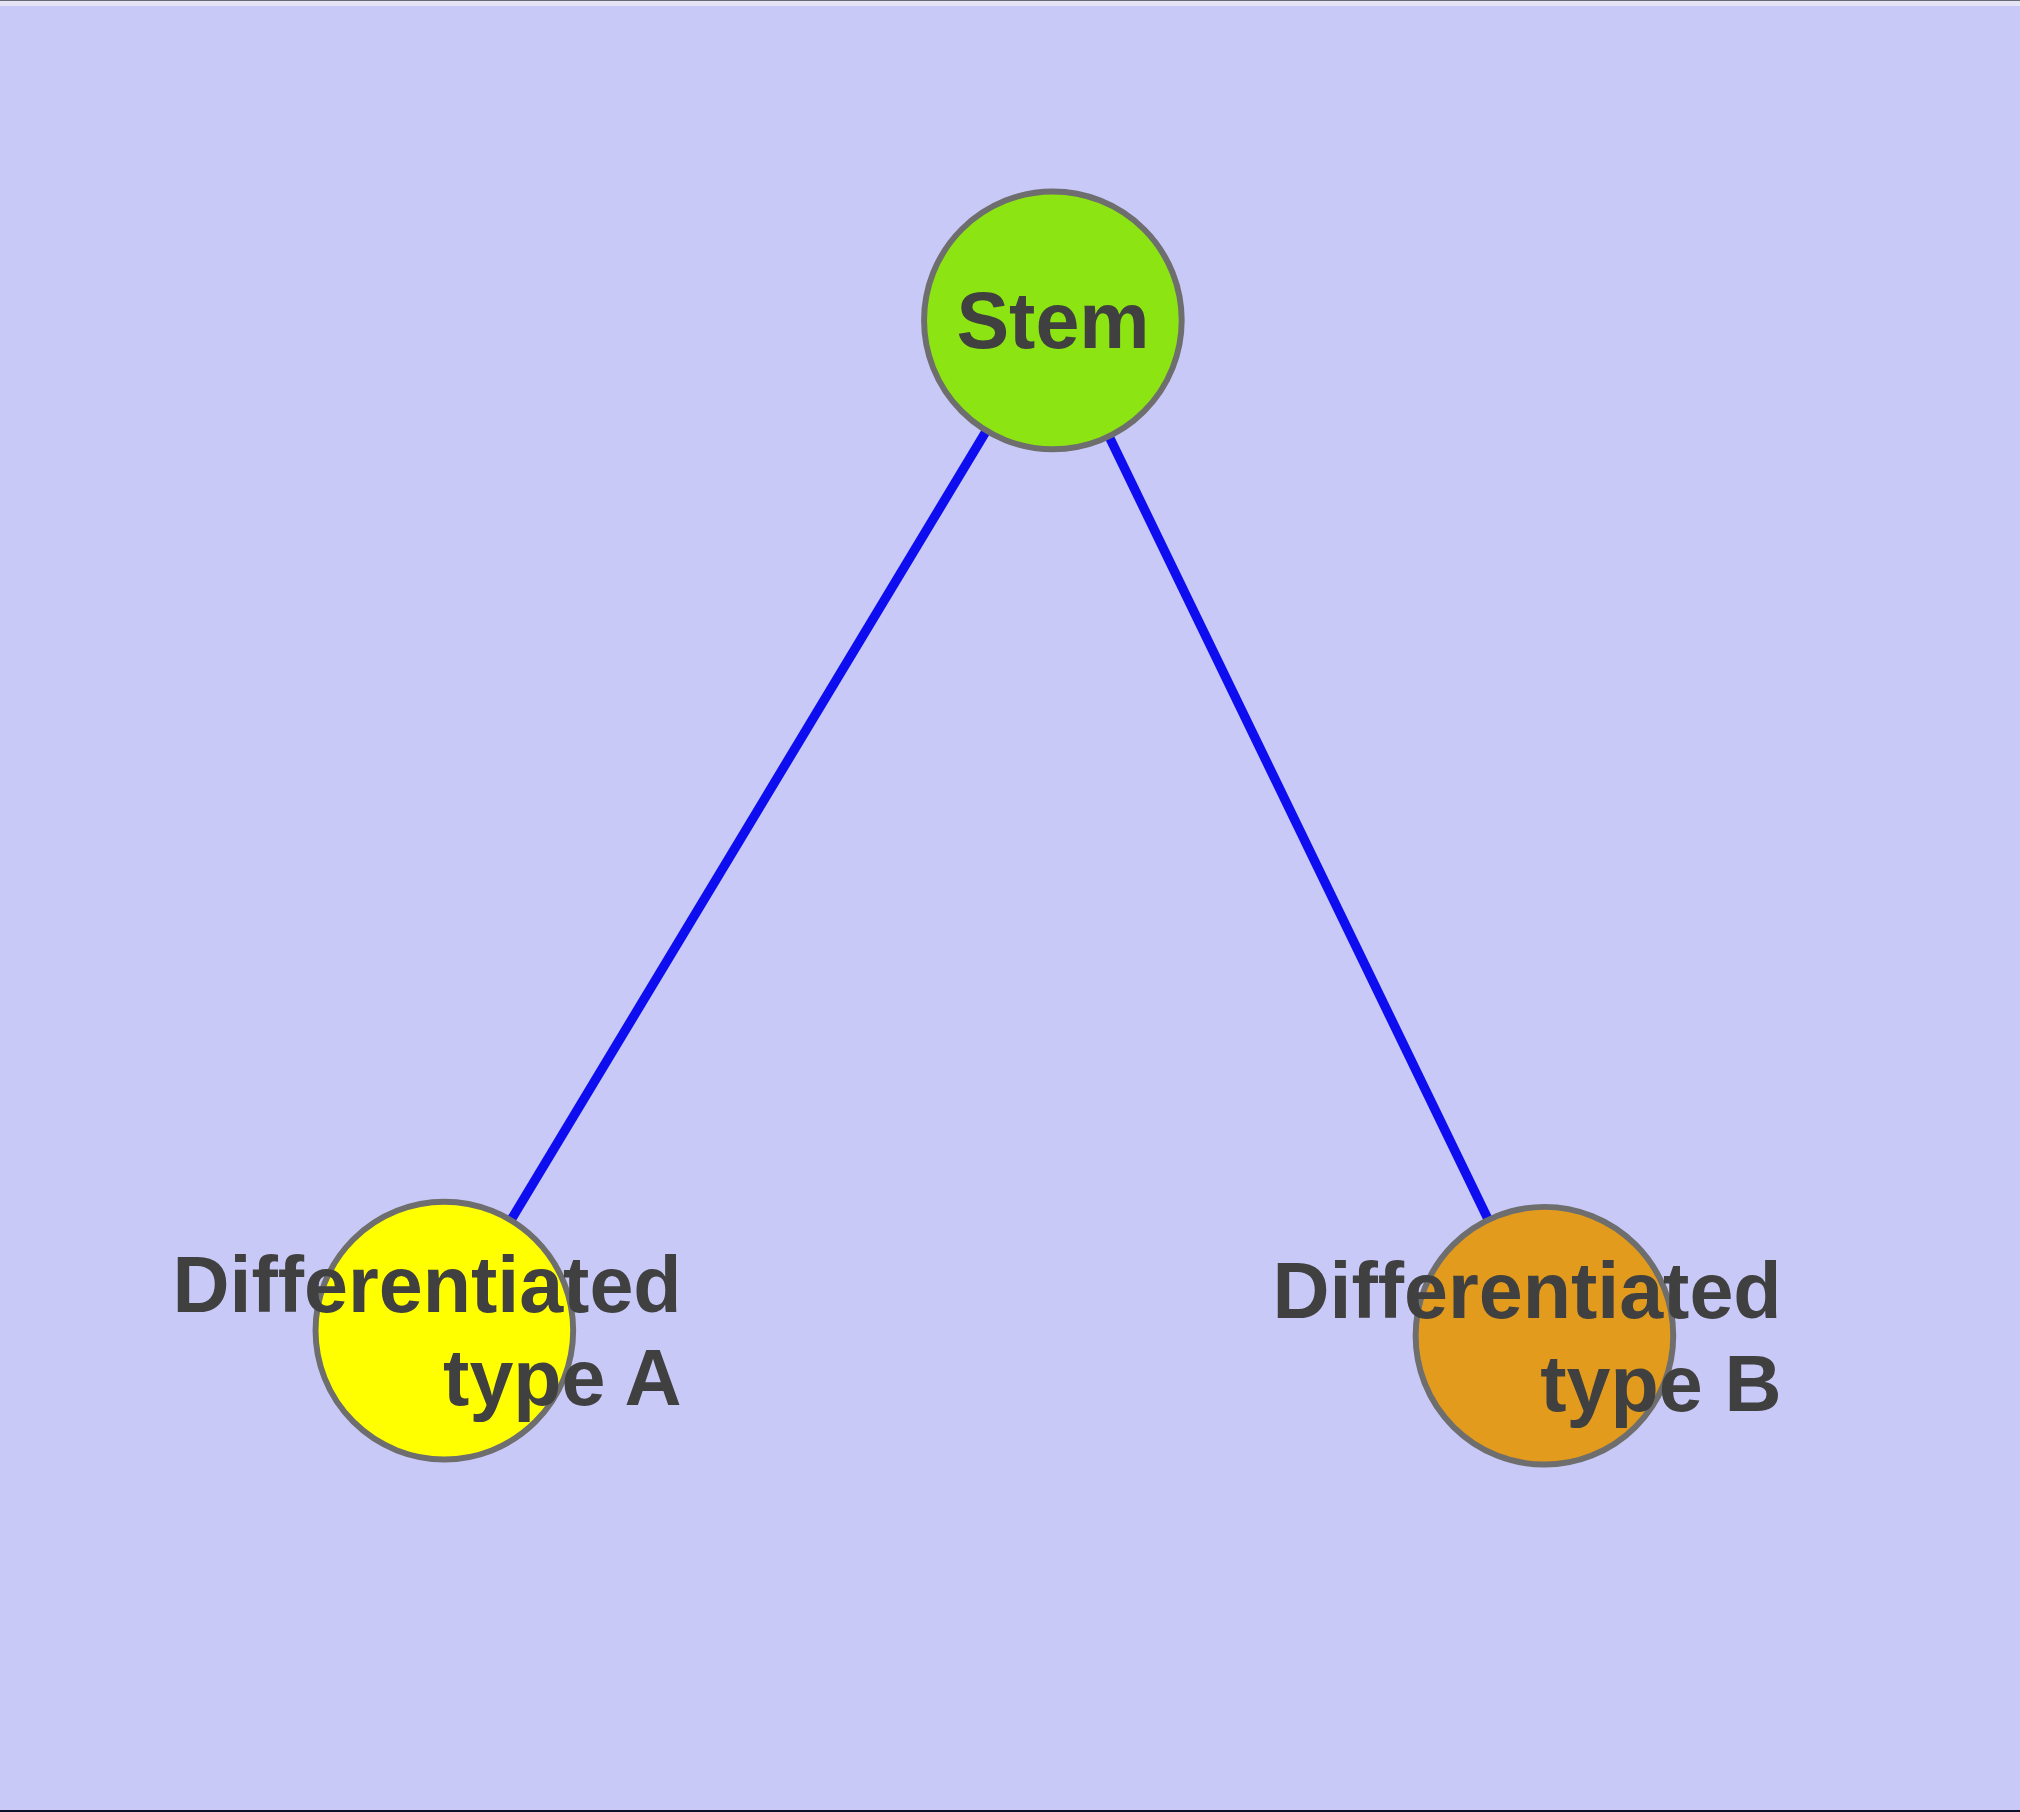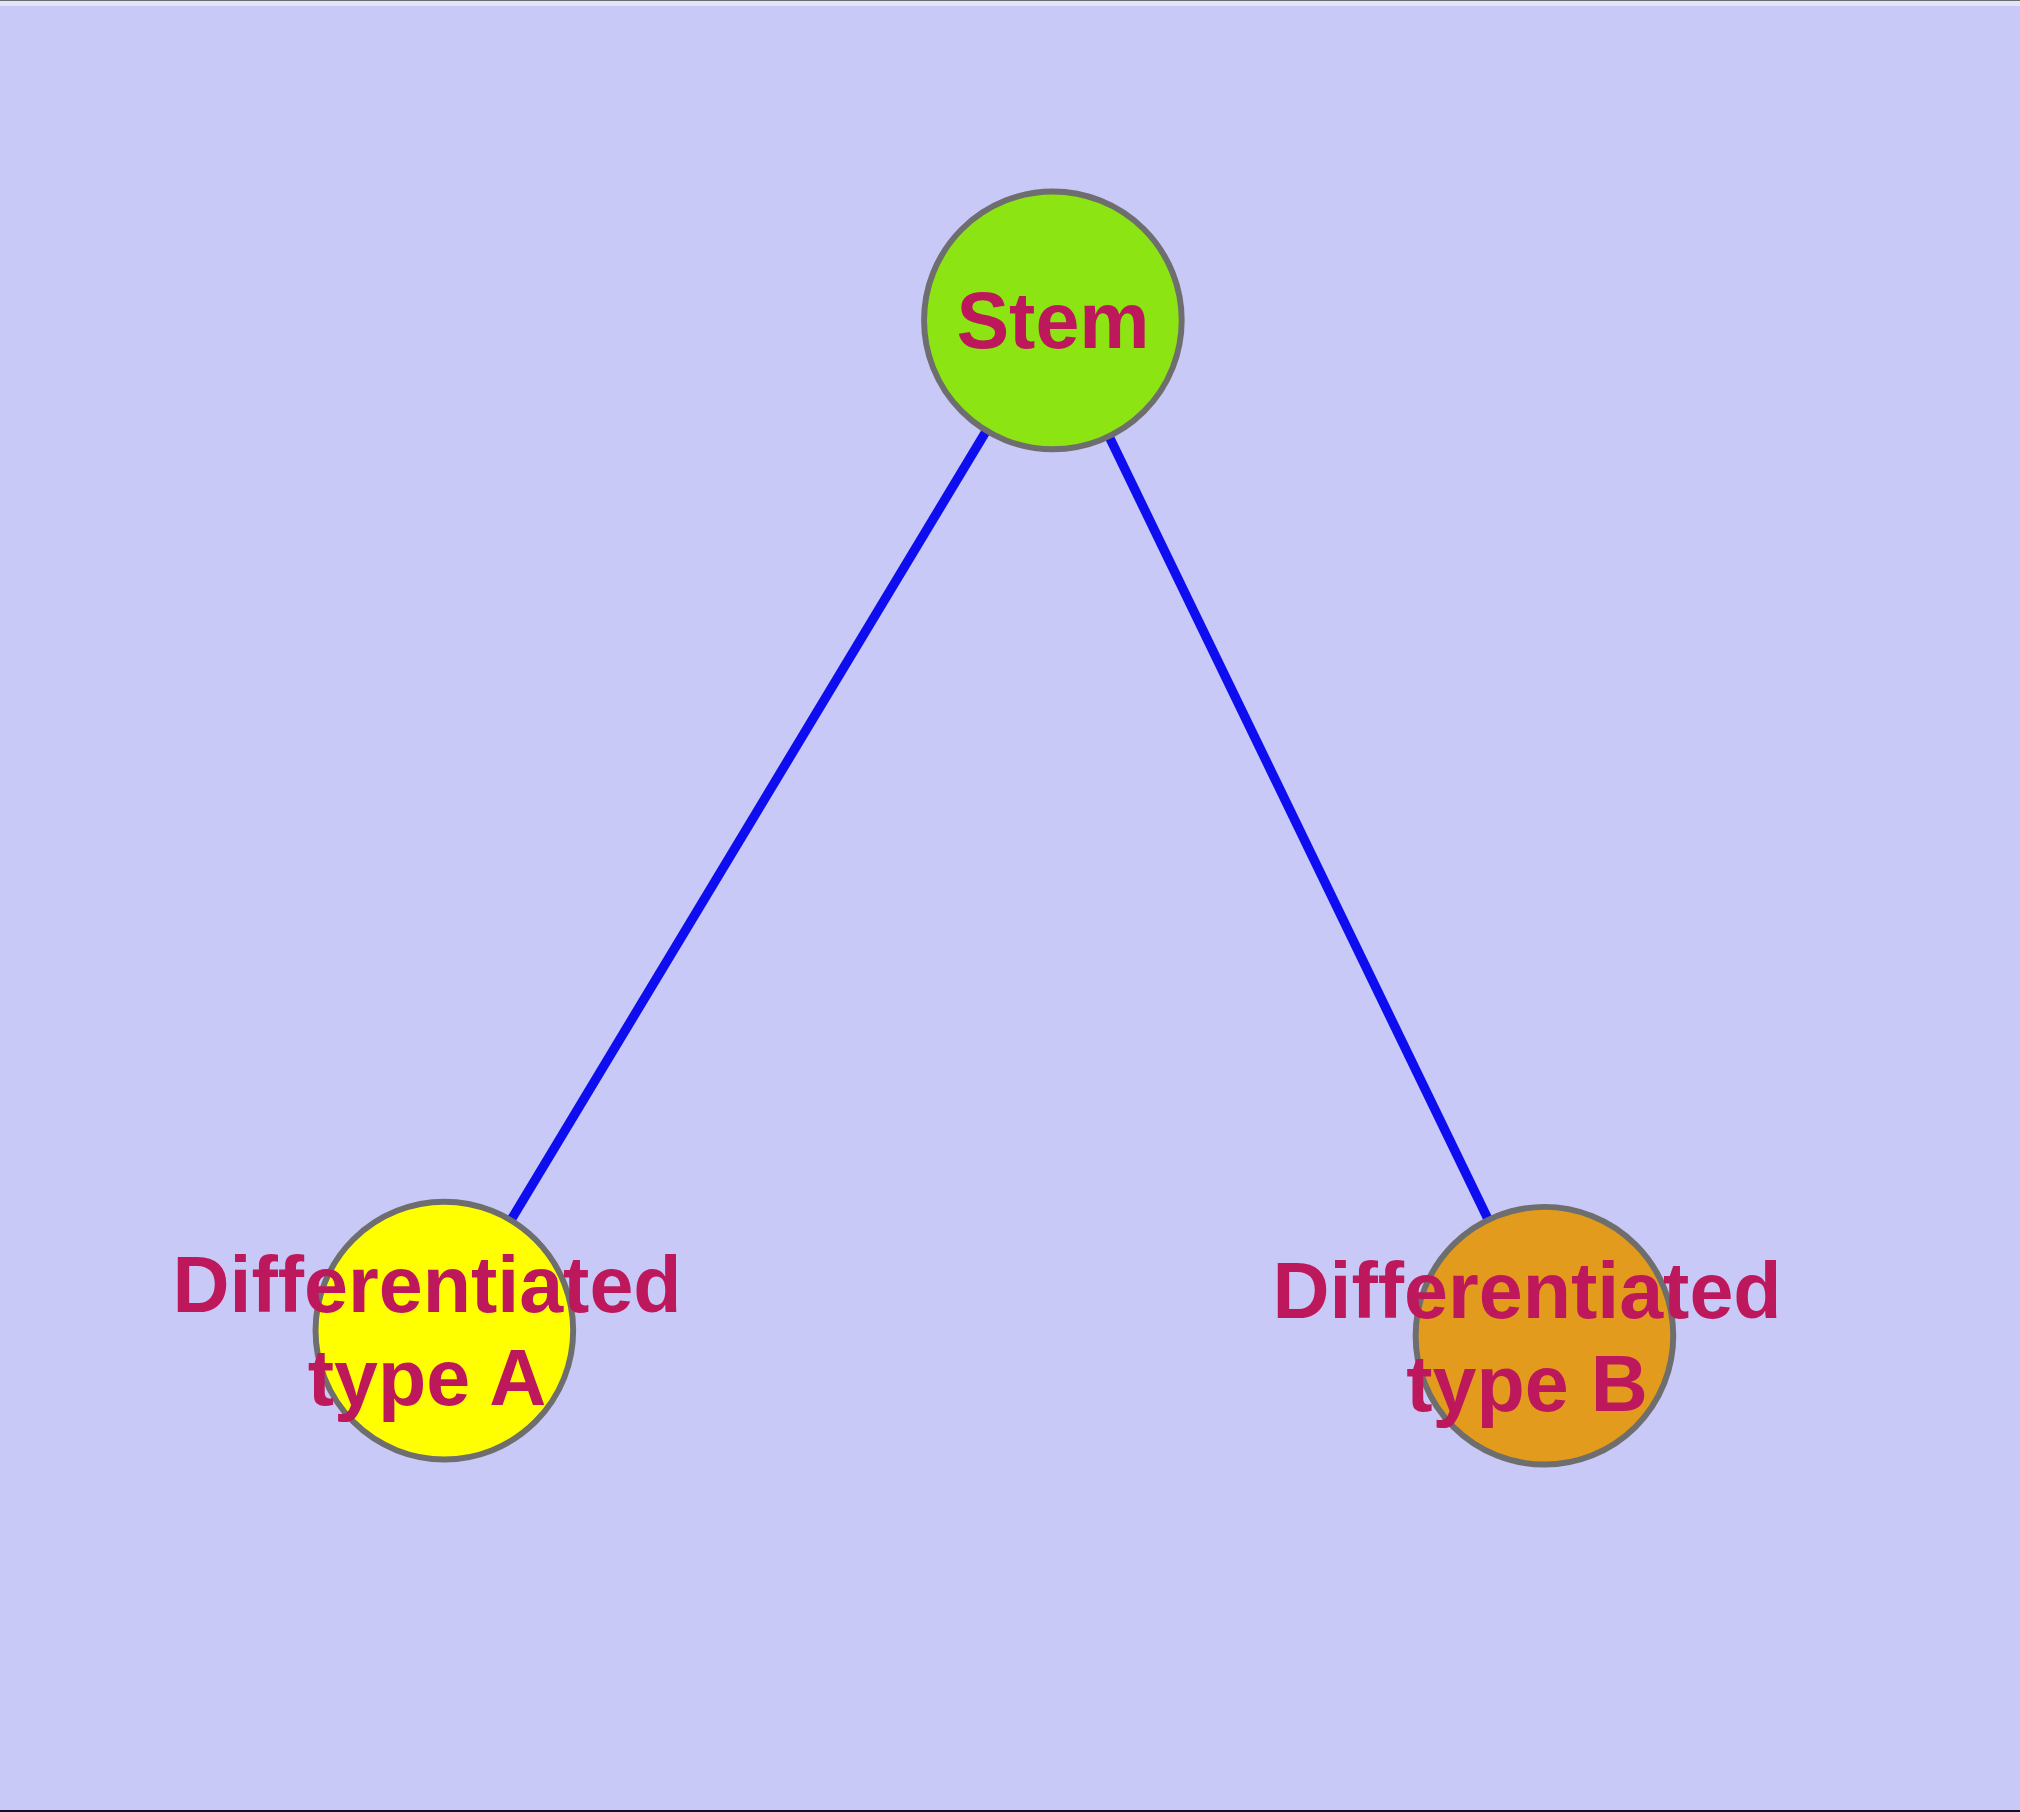"Stem" .node-label { color: #be185d -> #404040; text-align: center -> right }
